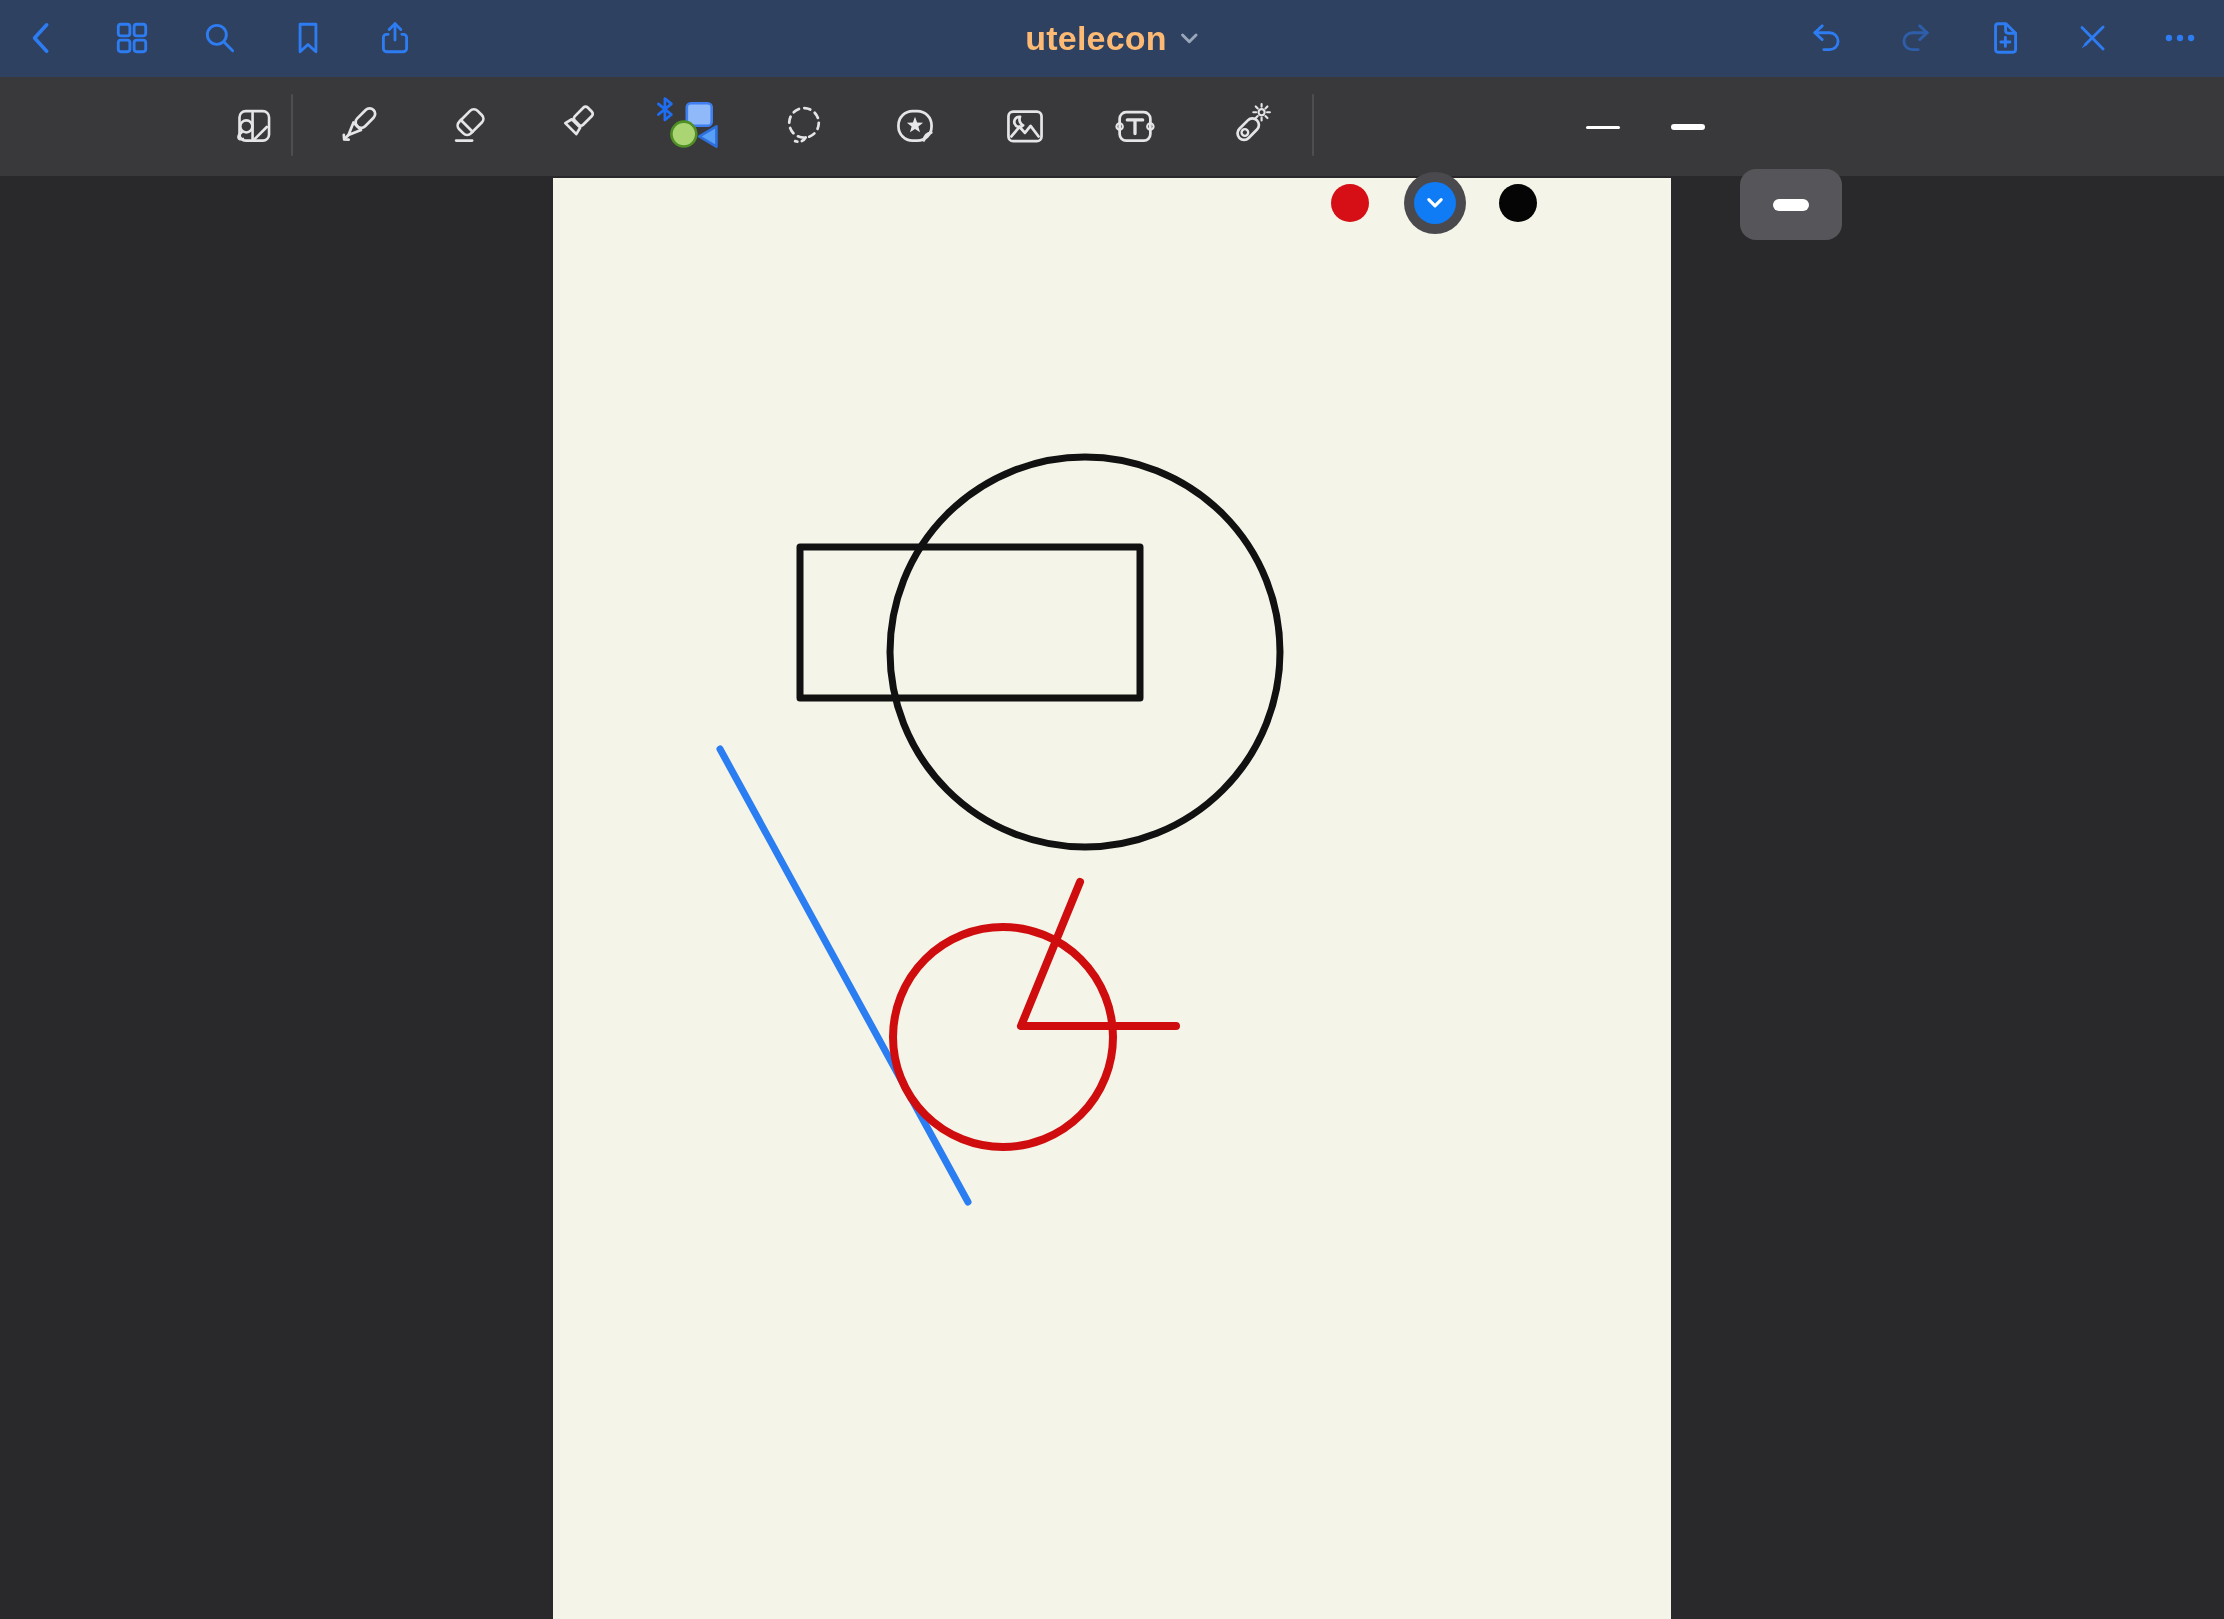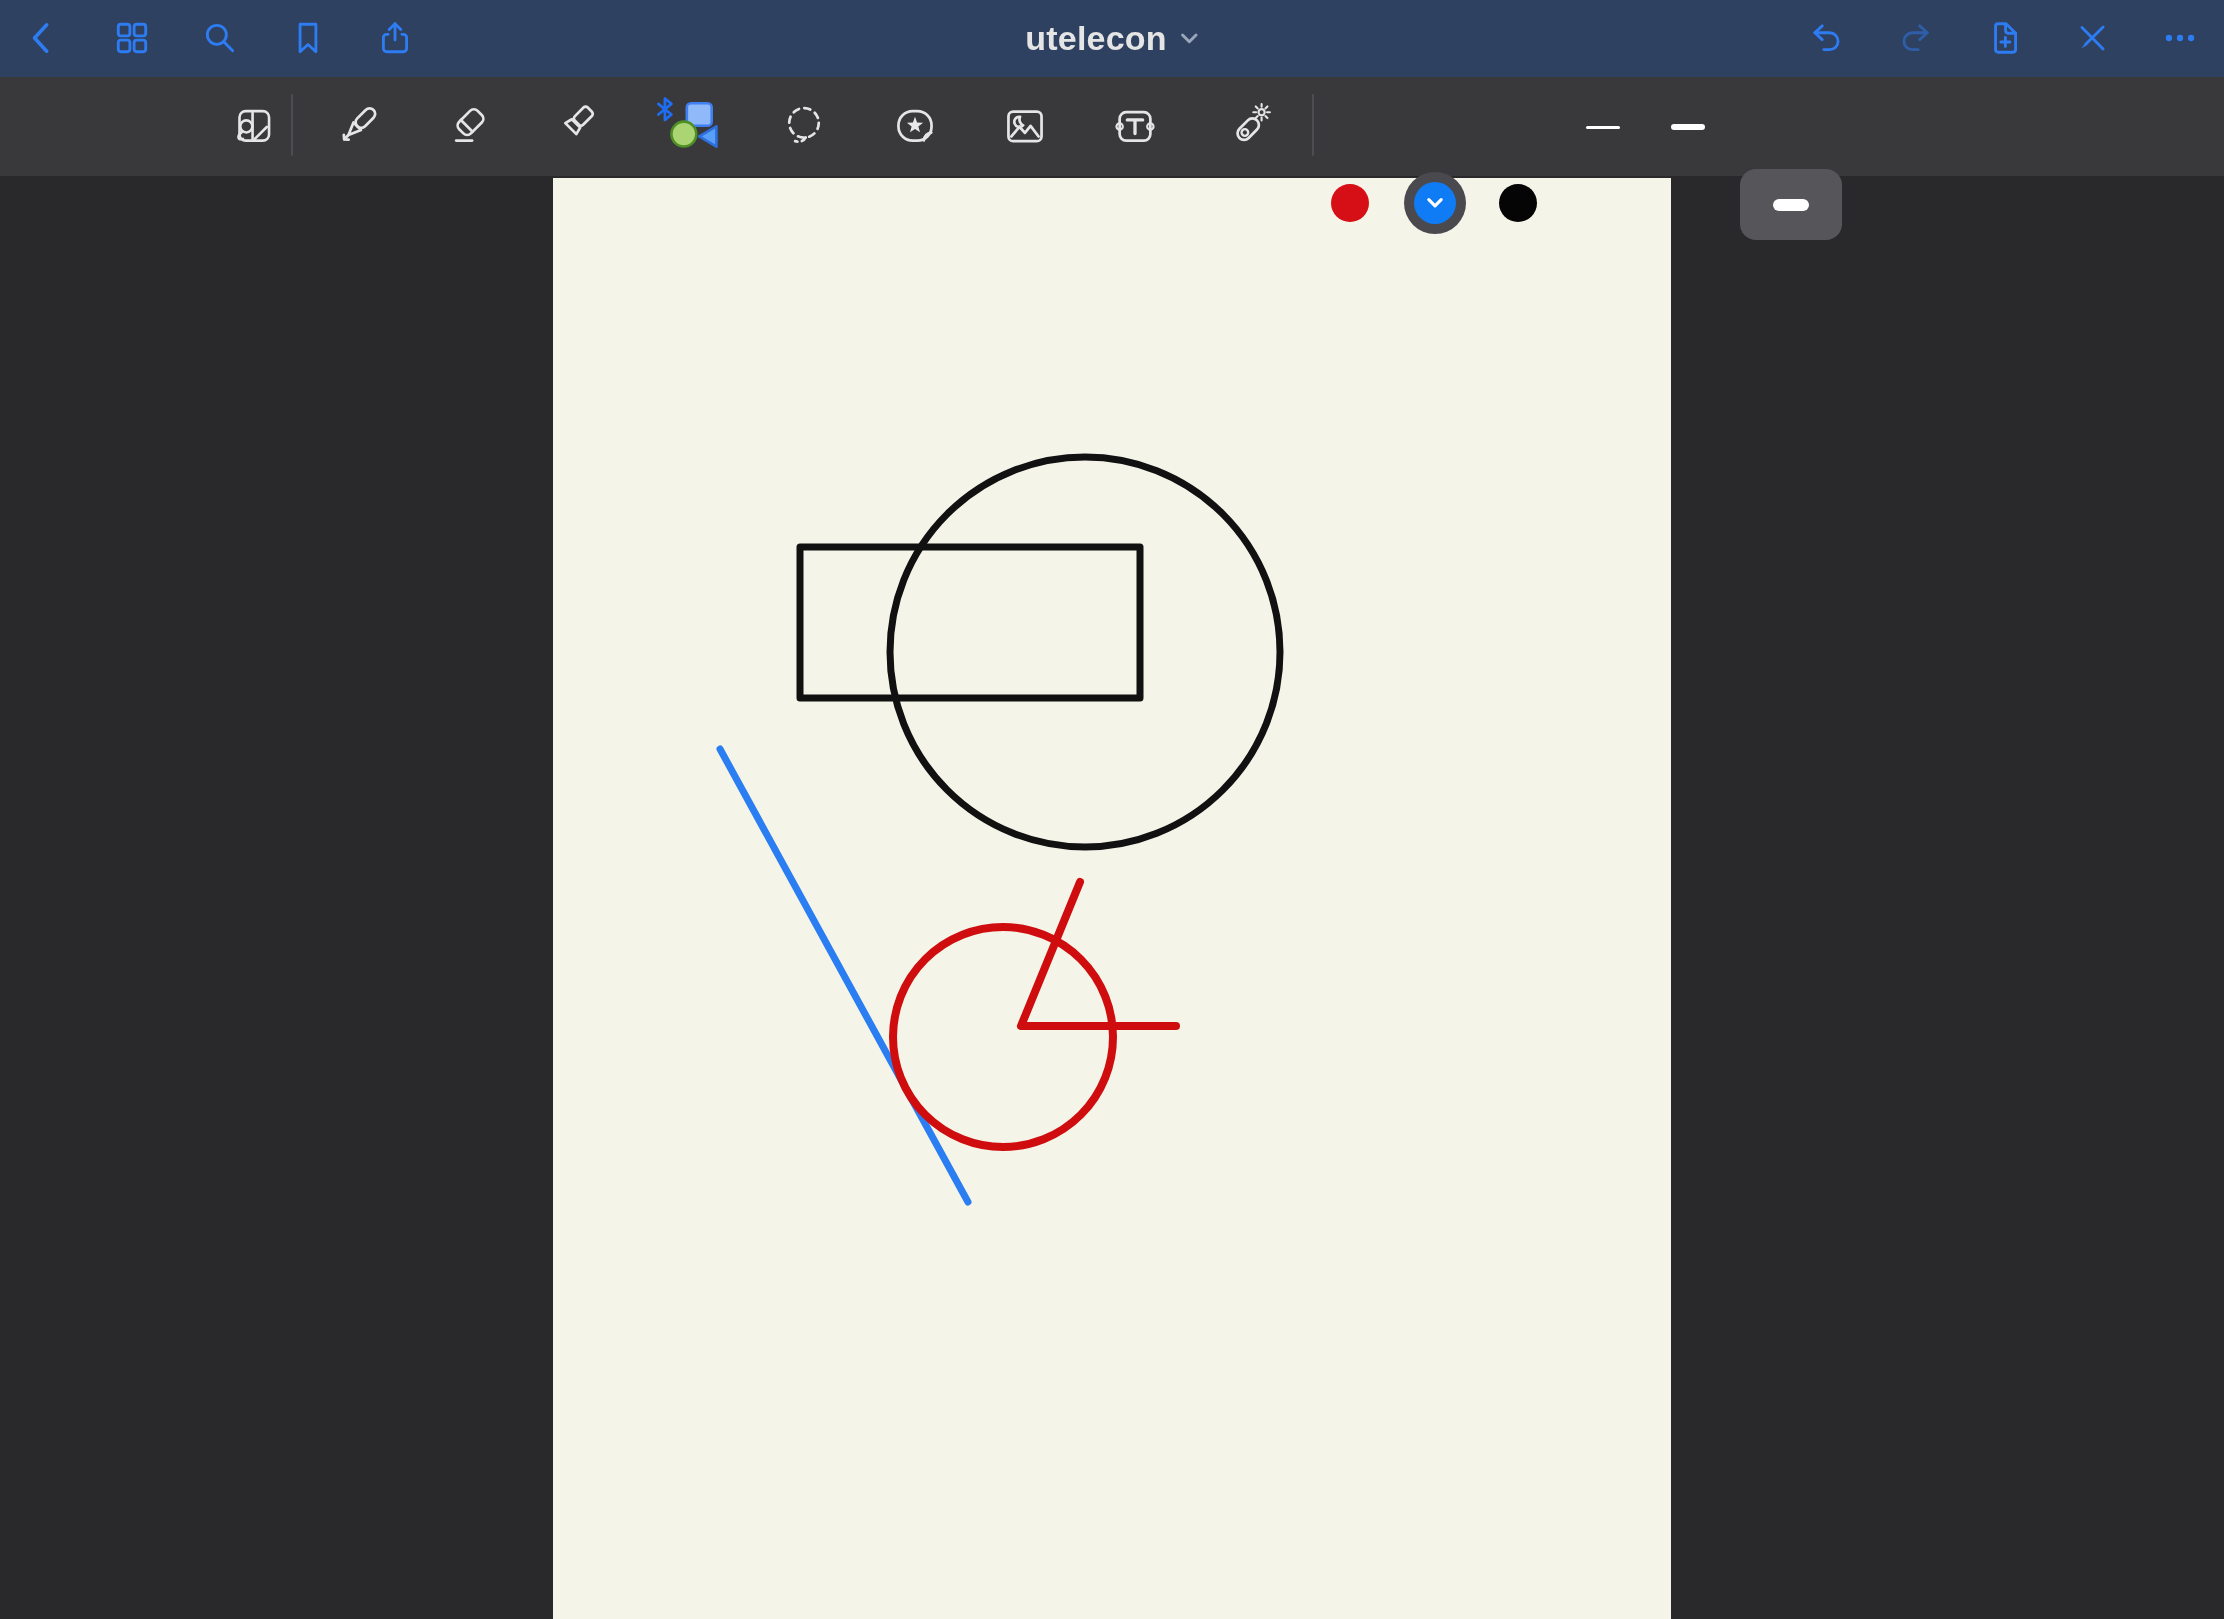"utelecon" #page-title { color: #e5e5e5 -> #fdba74 }
